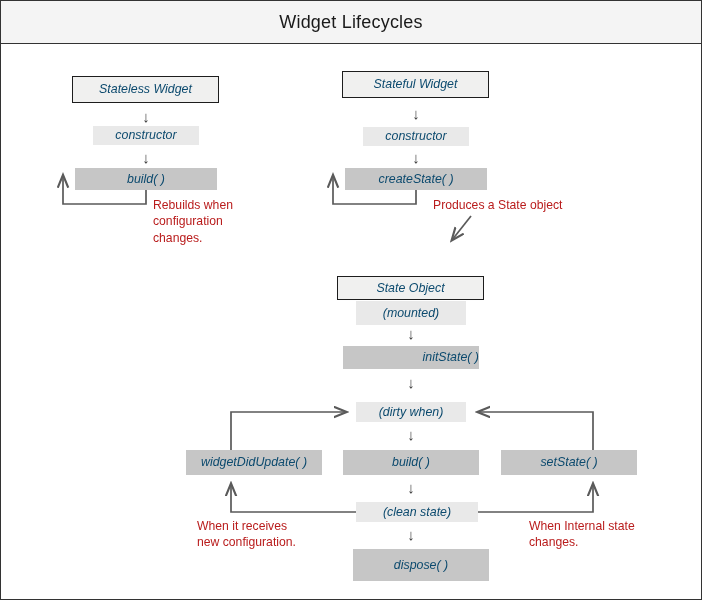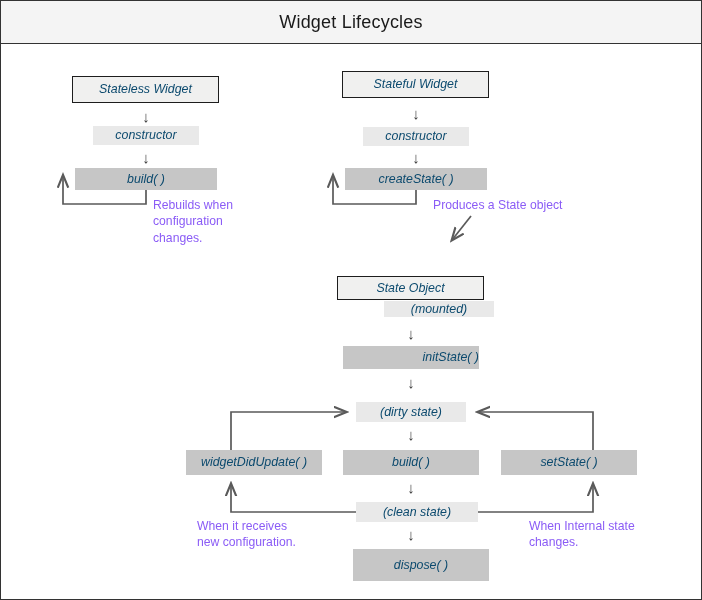"Rebuilds when" .note { color: #8b5cf6 -> #b91c1c }
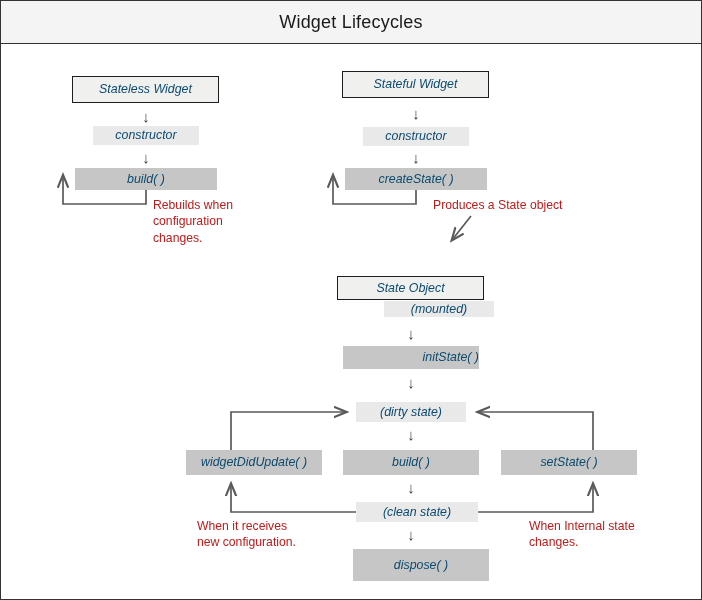"(mounted)" div.node { height: 16px -> 24px; margin-left: 28px -> none }
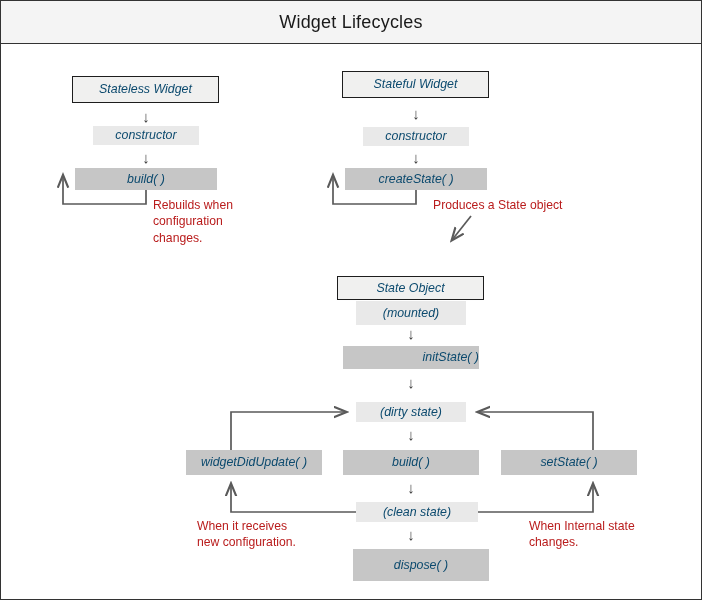"(dirty state)" span { text: state -> when }
